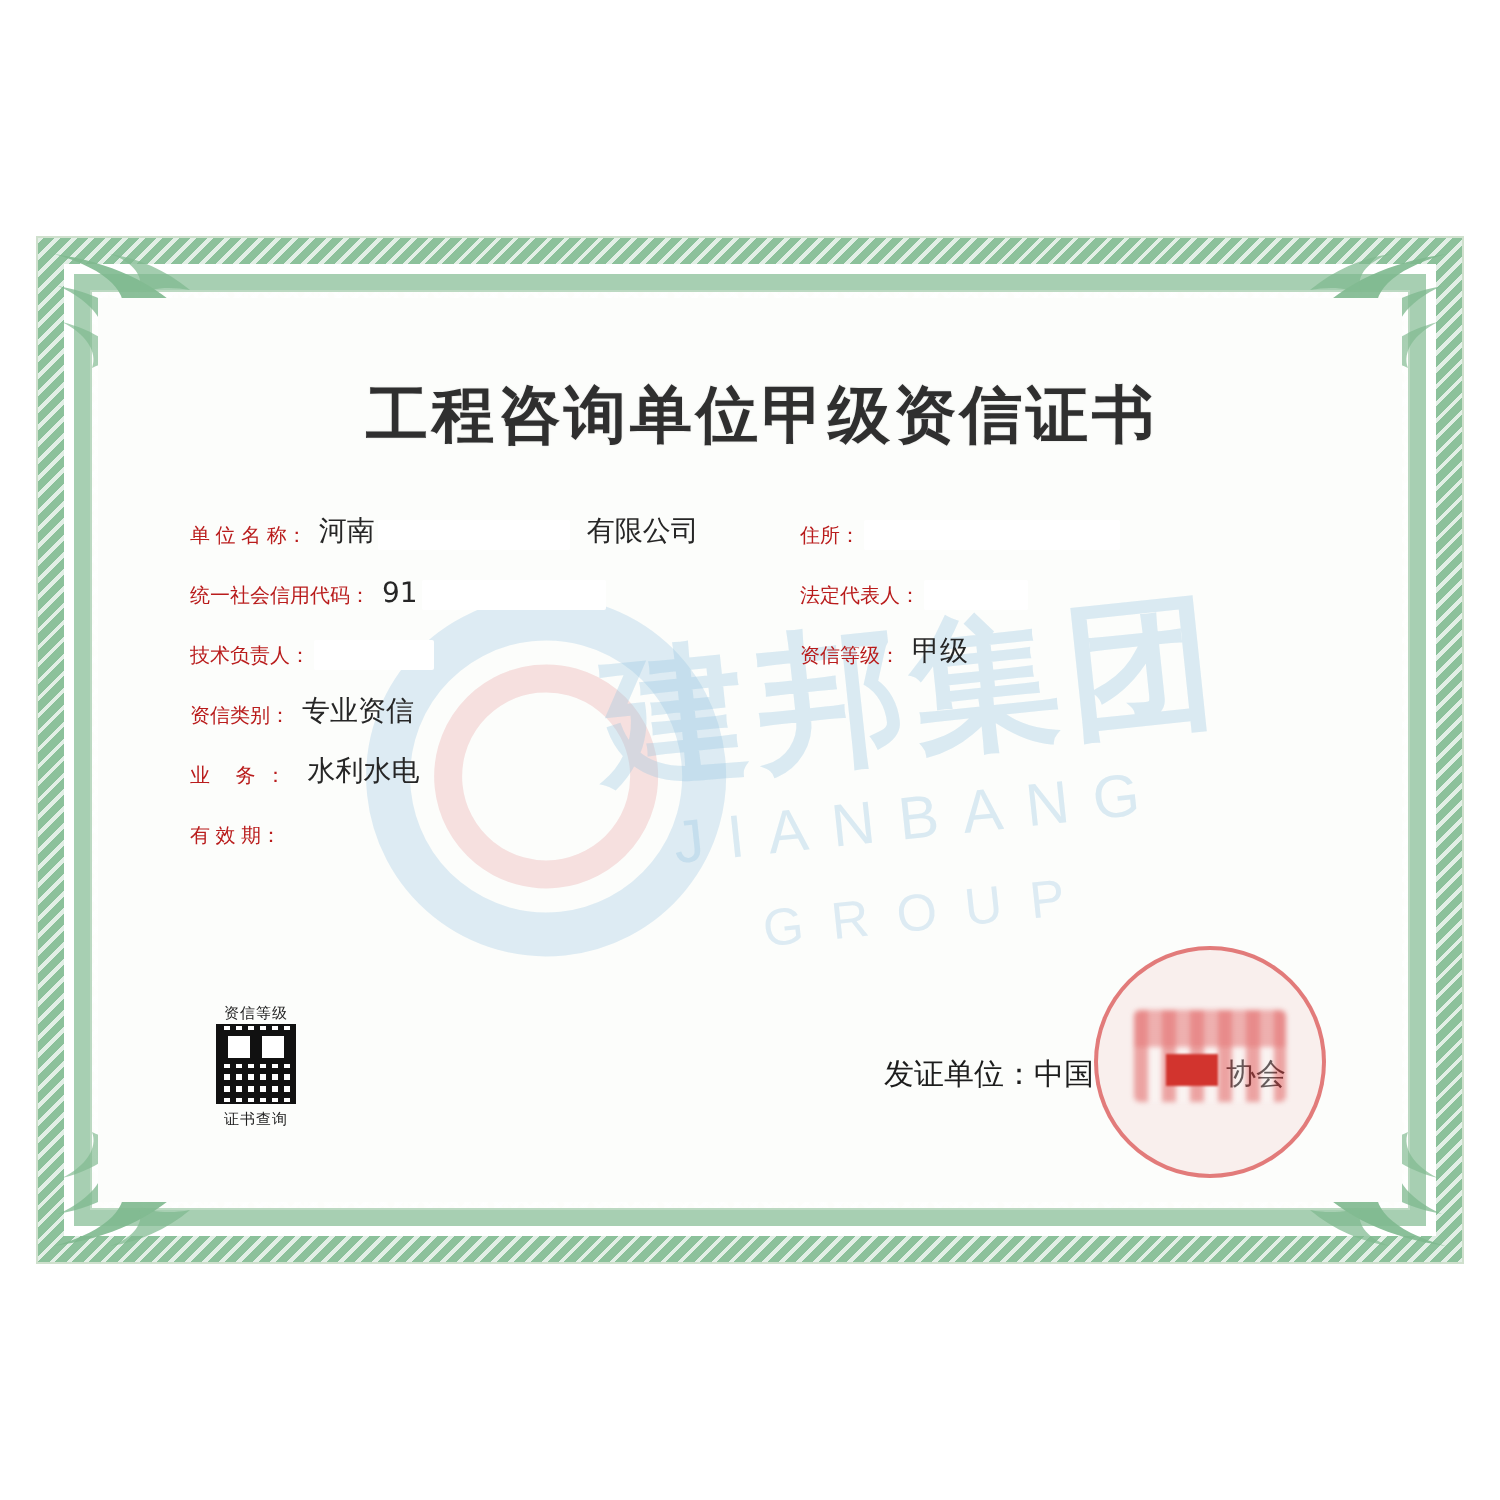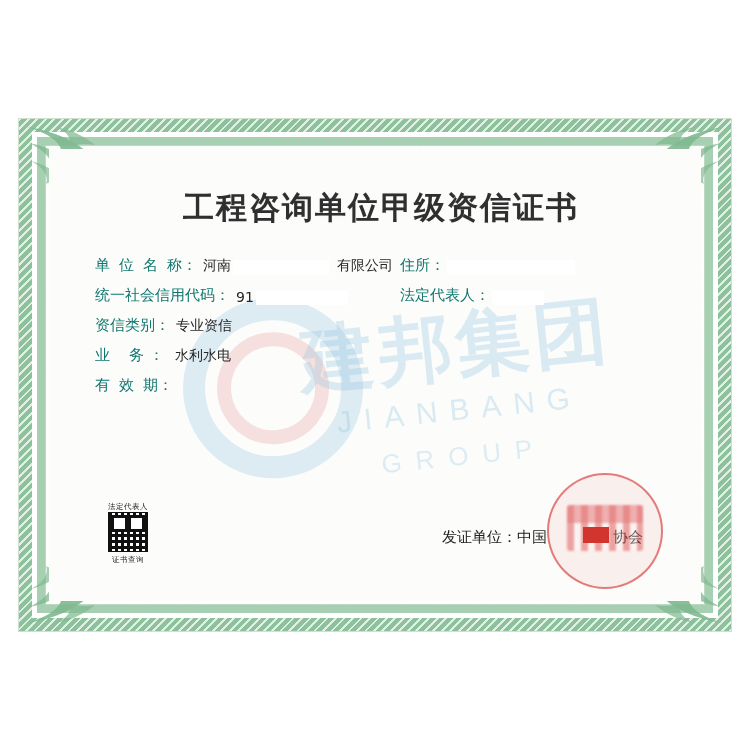"单 位 名 称：" .lbl { color: #0f766e -> #b91c1c; font-family: Liberation Mono, monospace -> Liberation Sans, sans-serif; font-size: 15px -> 10px }
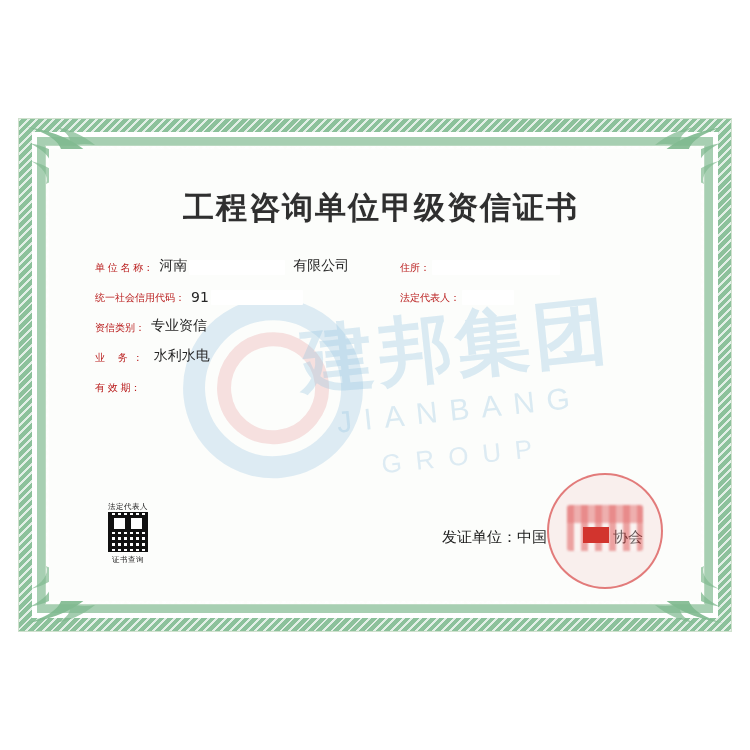"技术负责人：" div.row { html: none -> <div> <div> <span>技术负责人：</span> <span></span> </div> <div> <span>资信等级：</span> <span>甲级</span> </div> </div> }
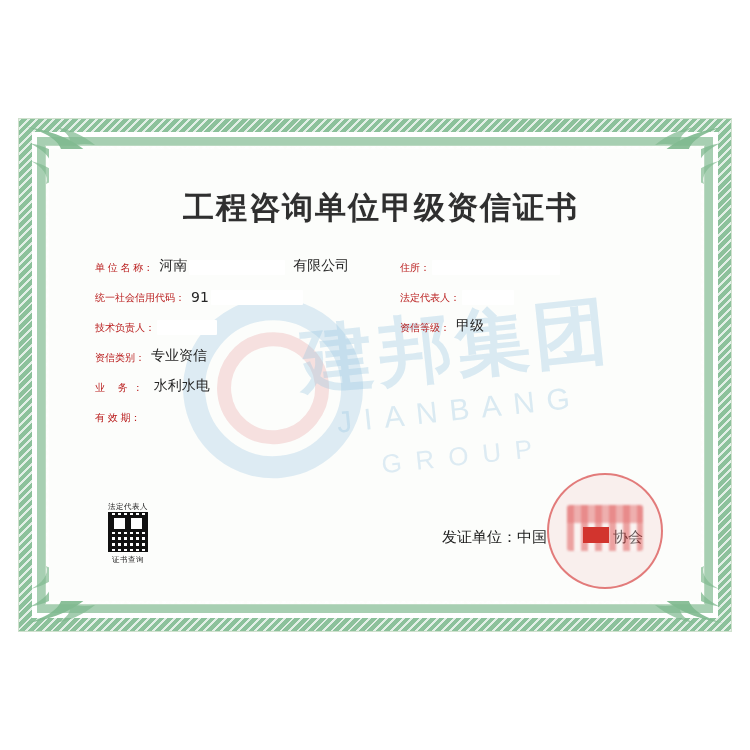"法定代表人" div.qr-cap { text: 法定代表人 -> 资信等级 }
